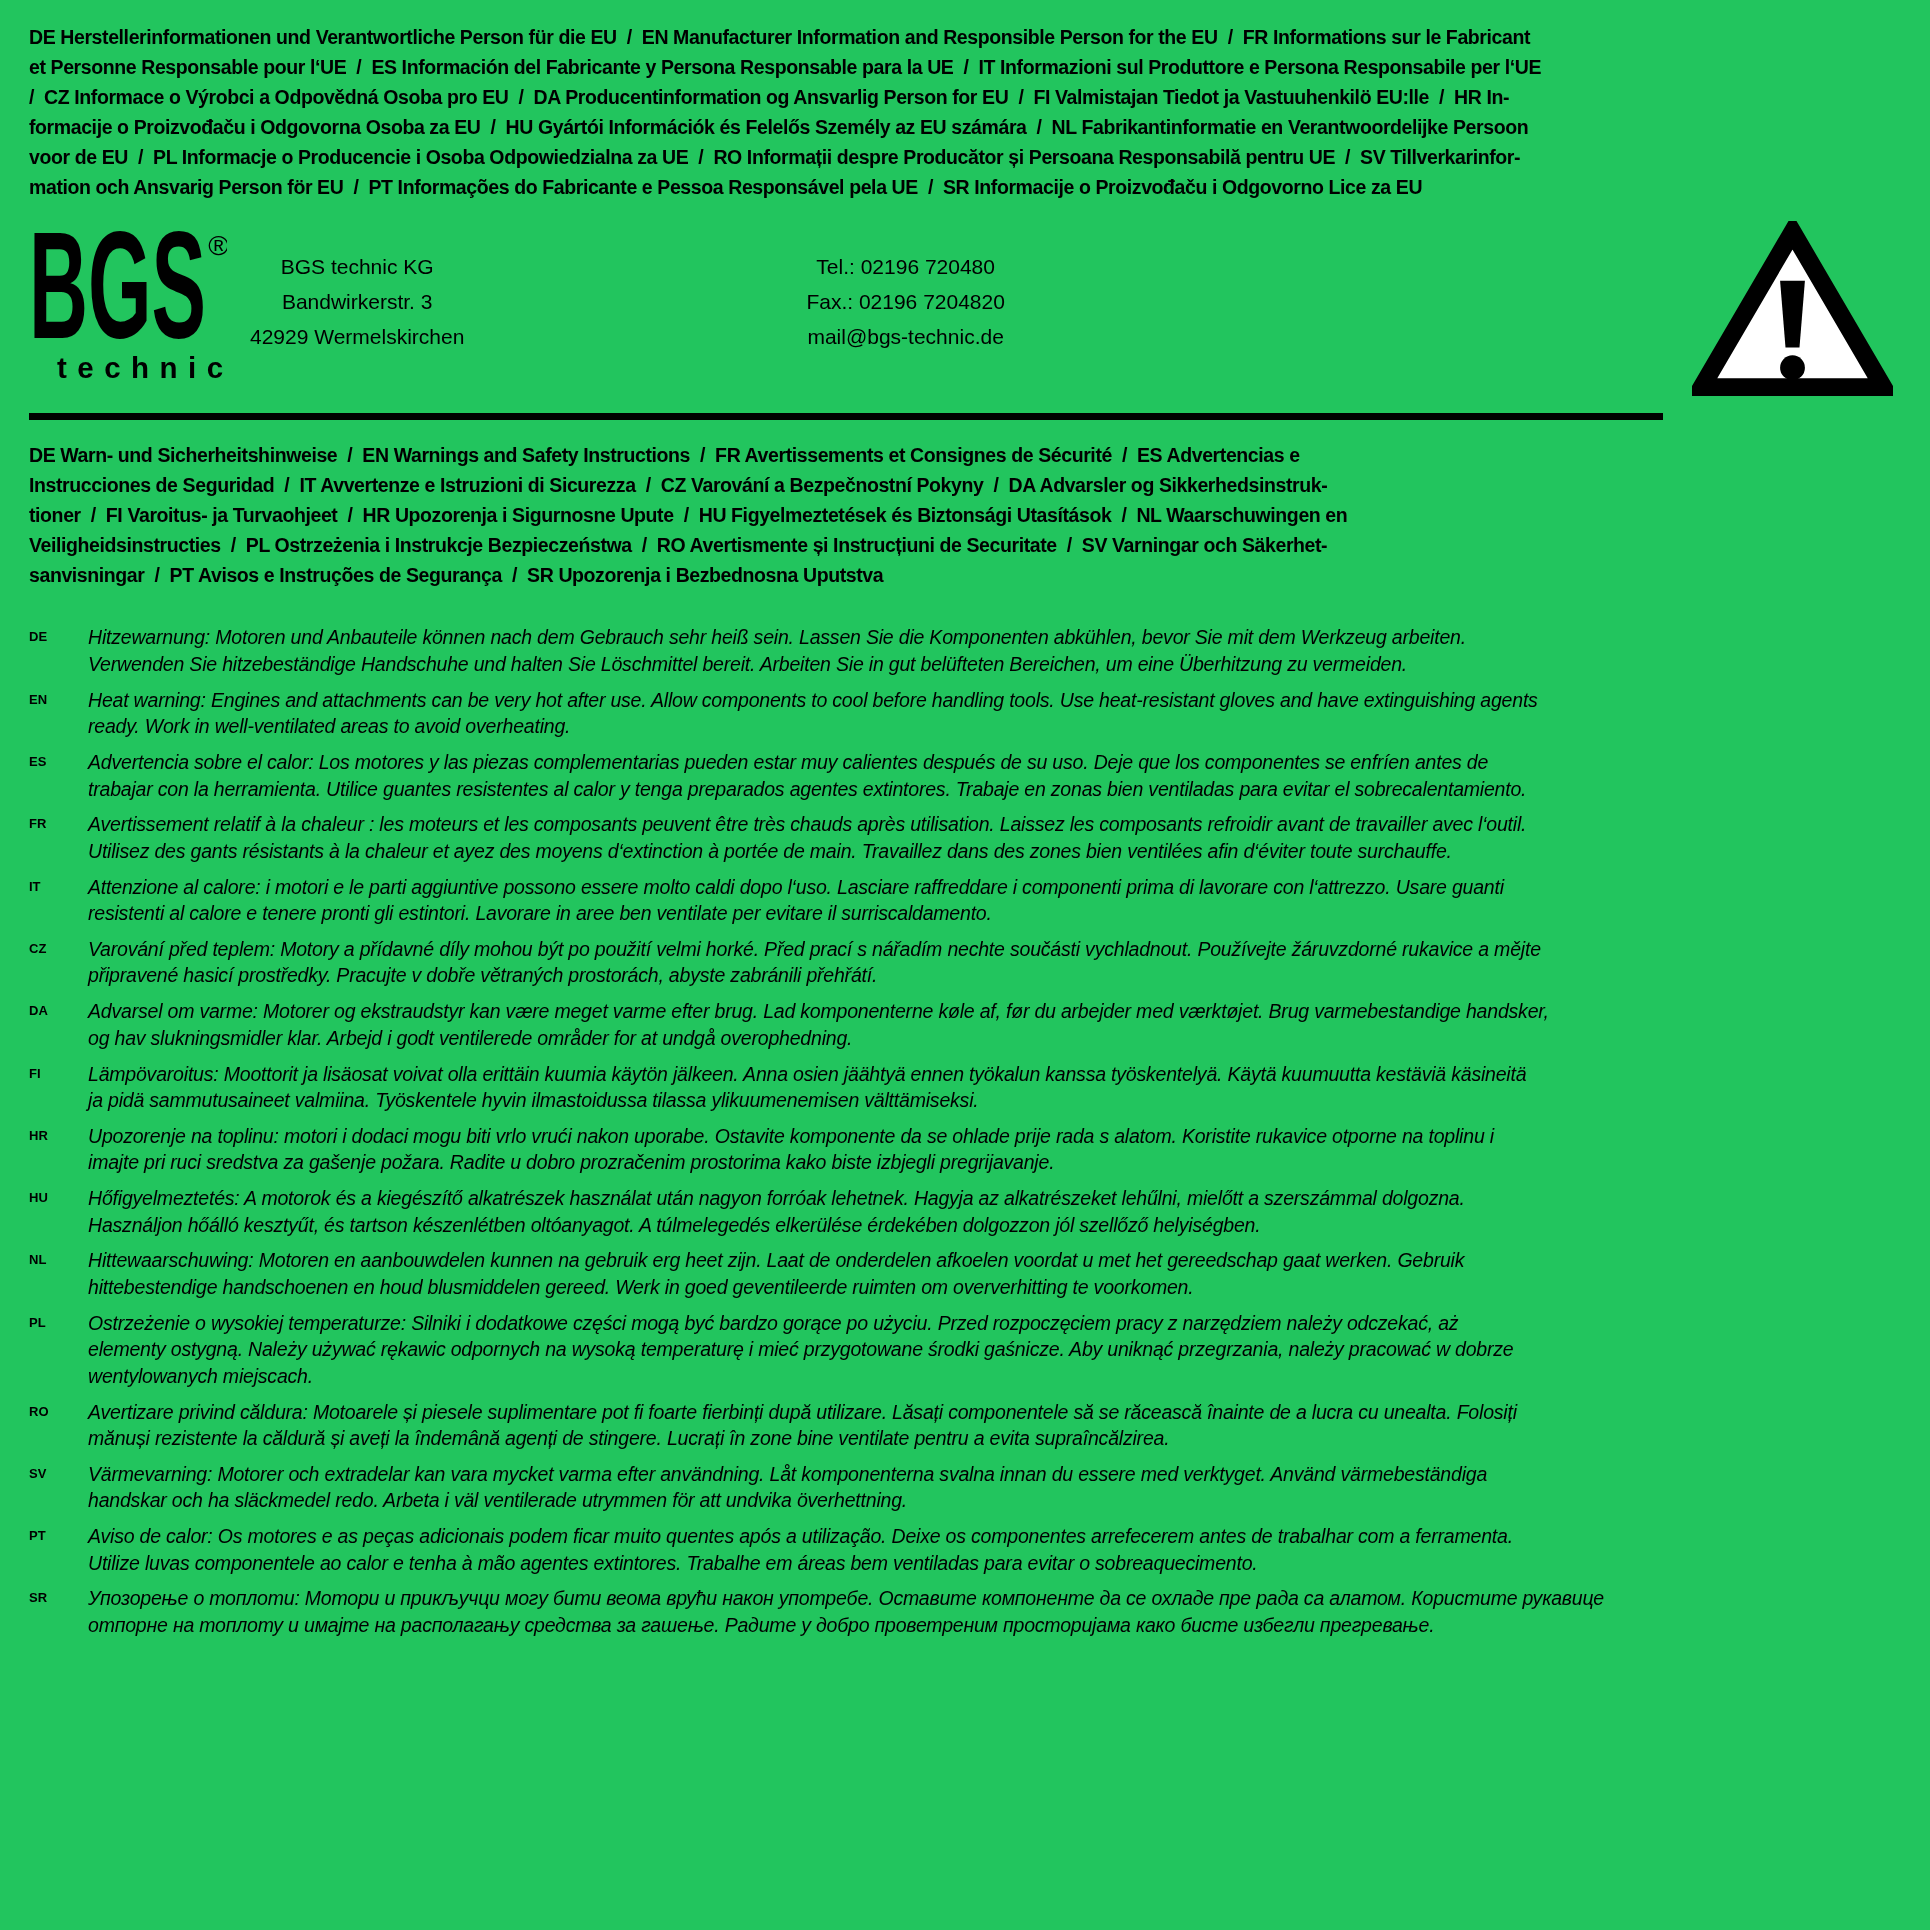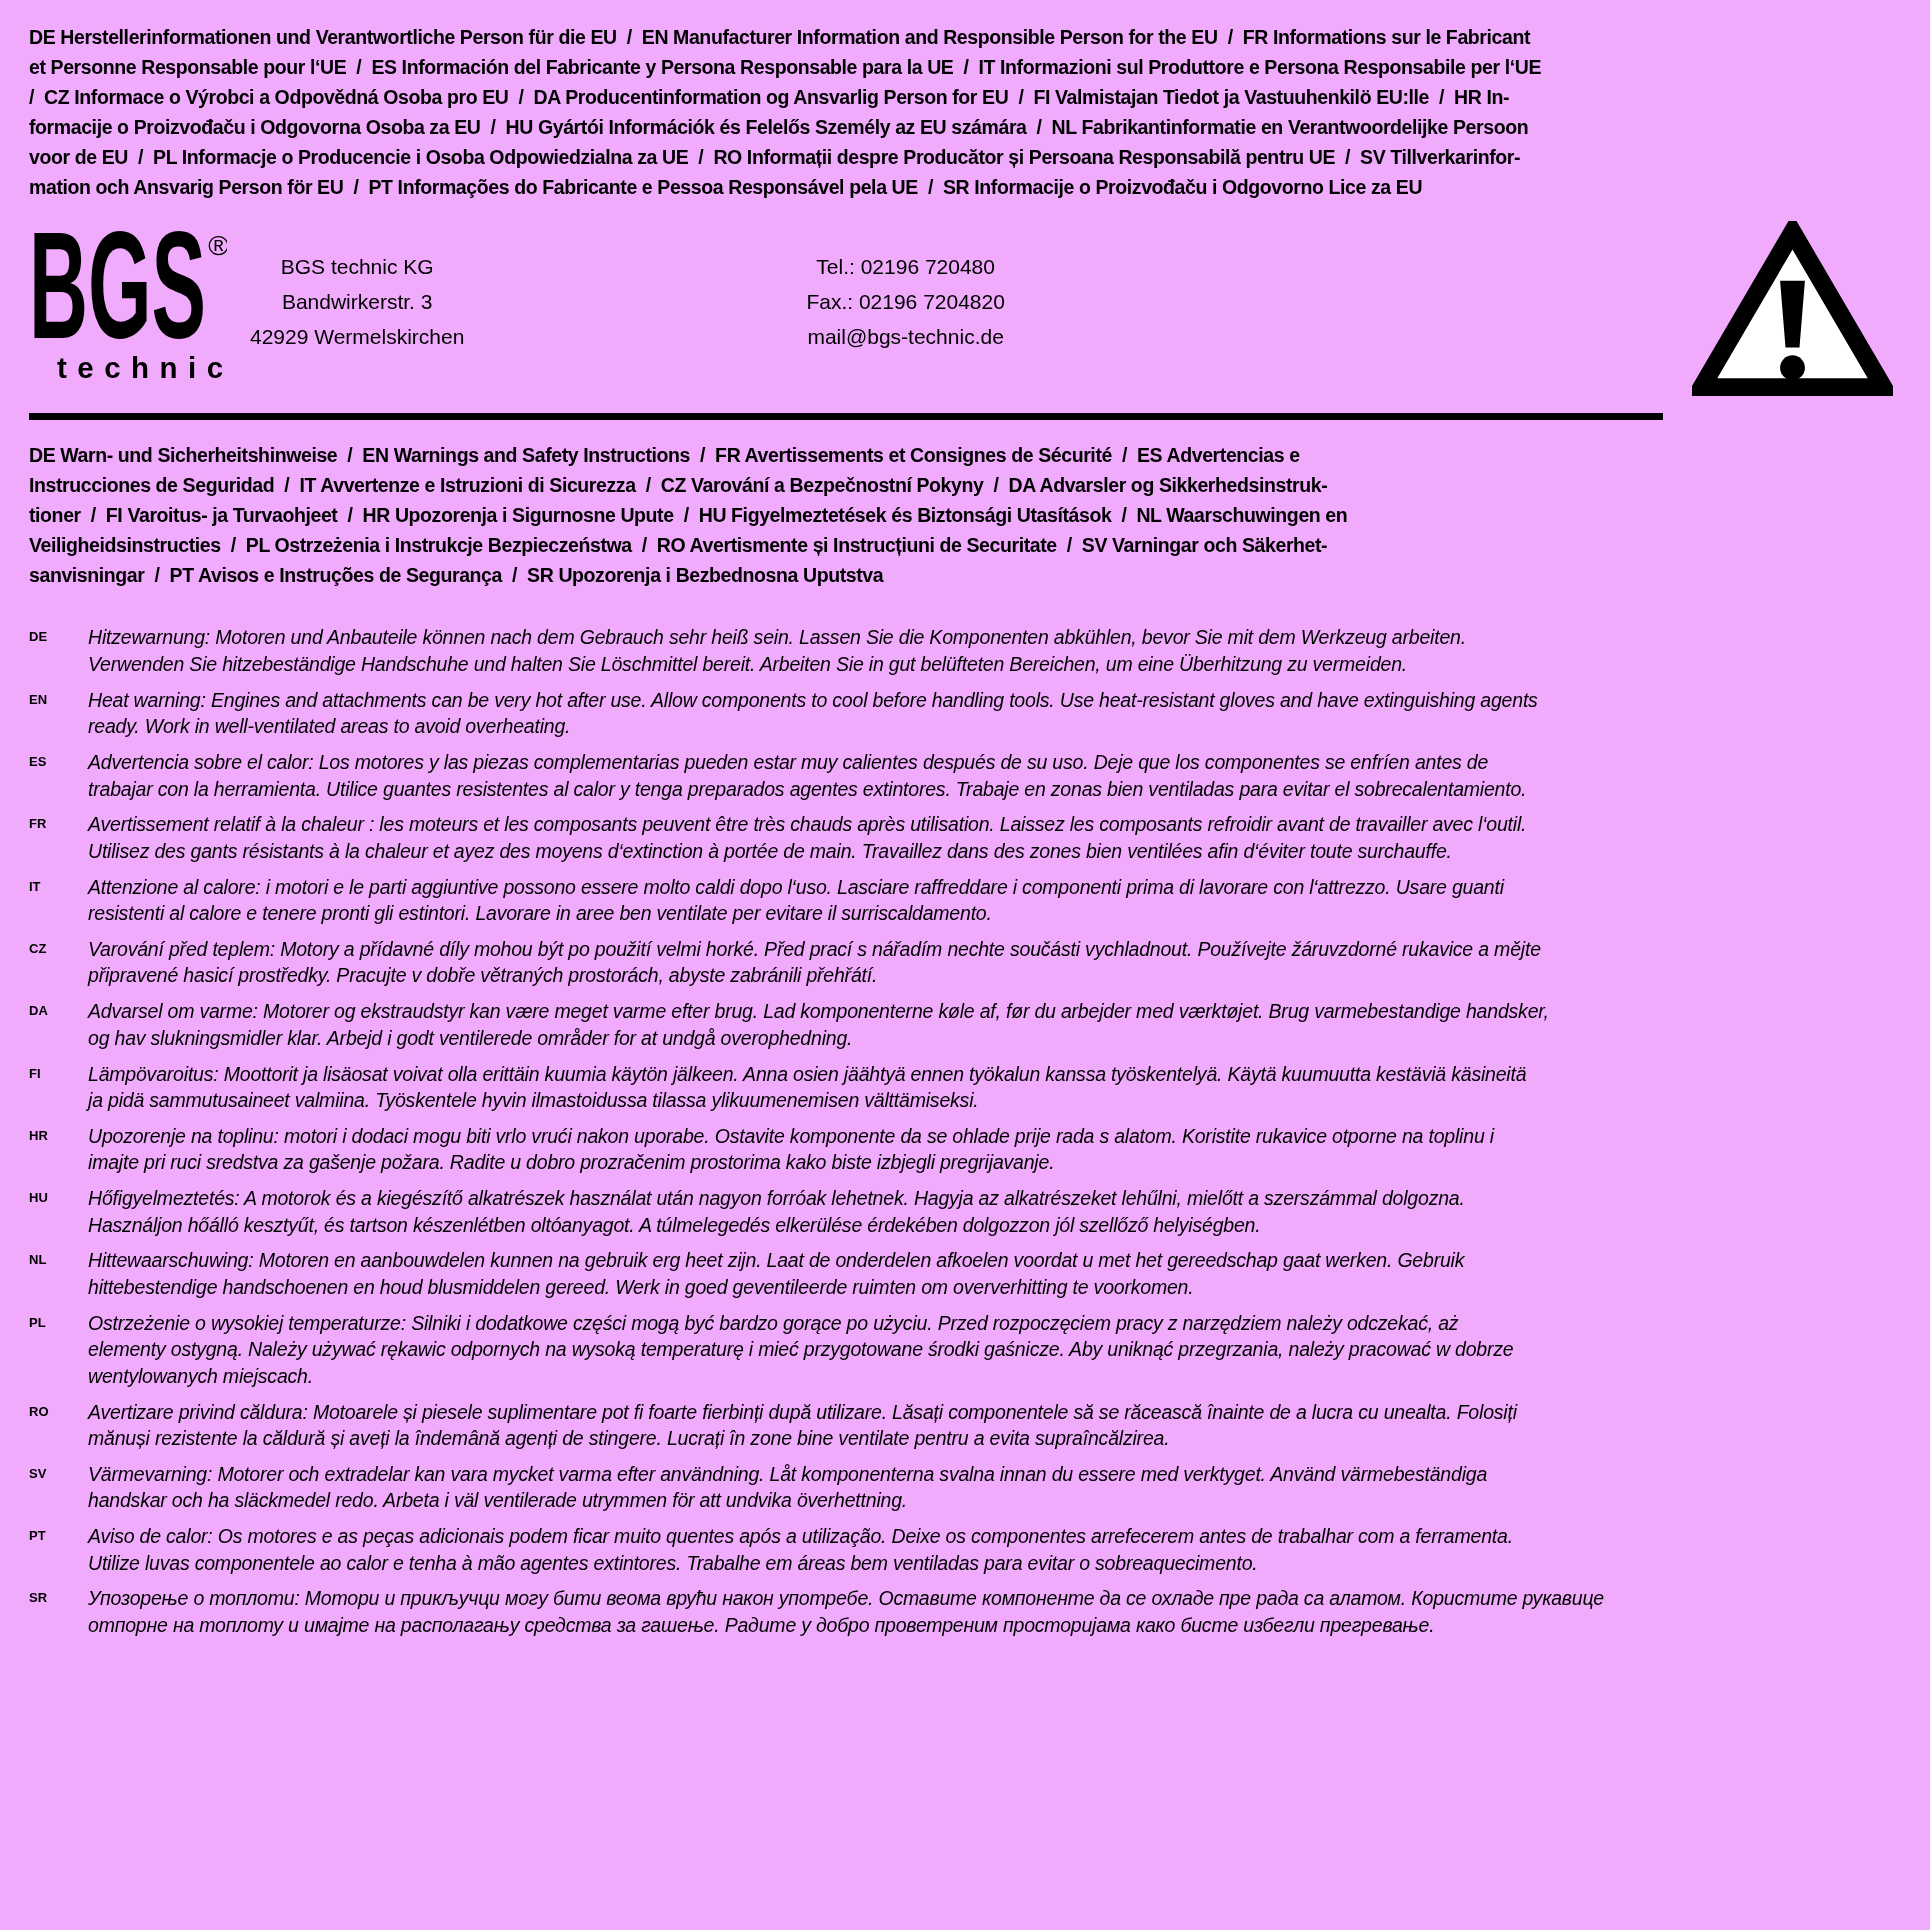"DE Herstellerinformationen und" .page { background: #f0abfc -> #22c55e }
